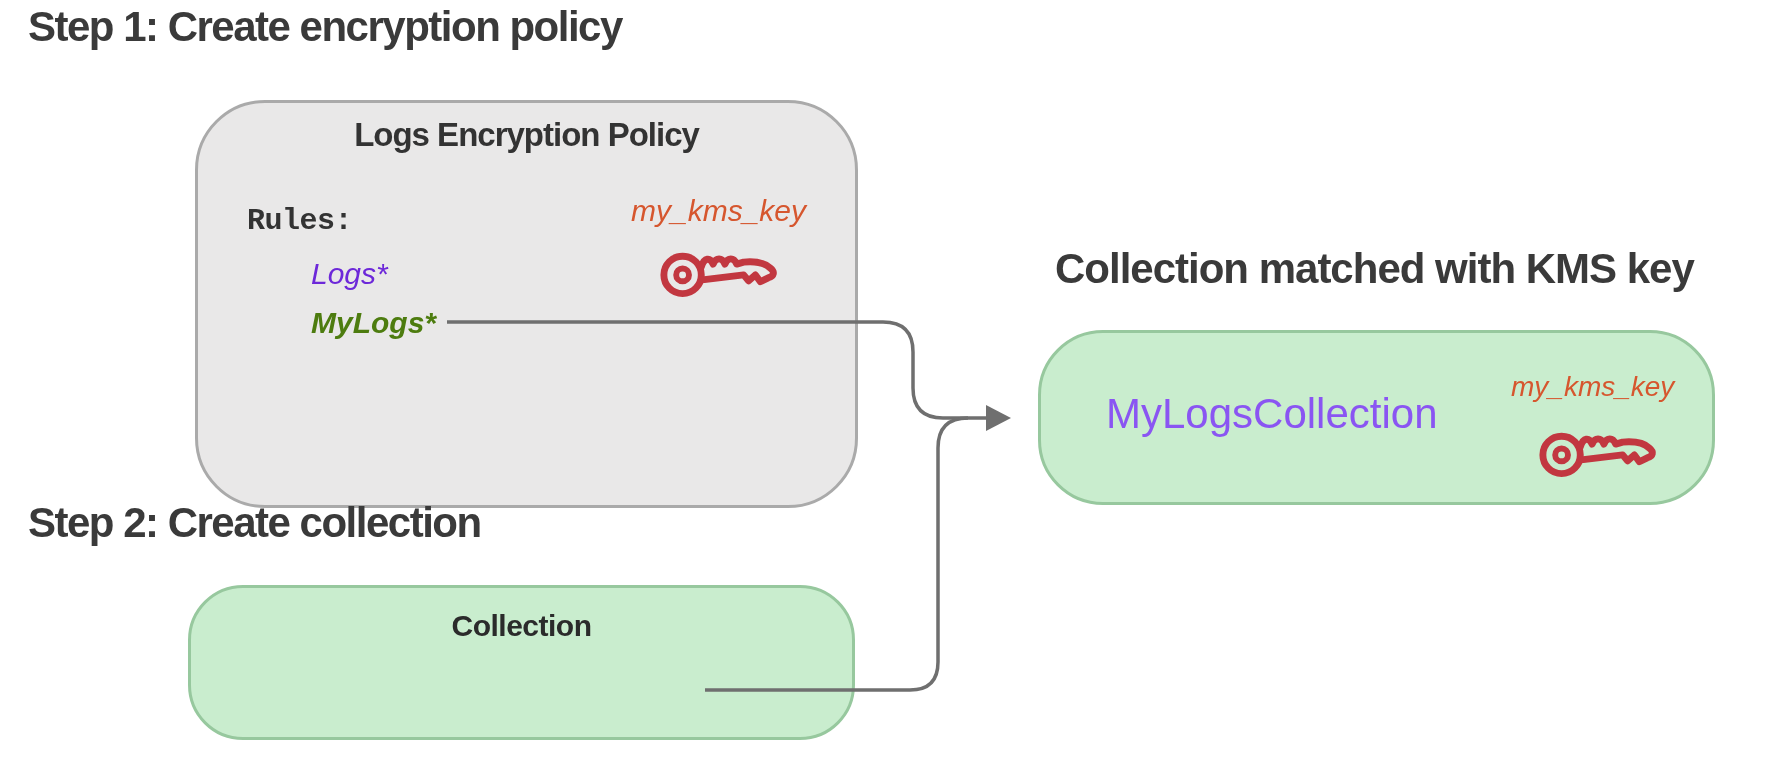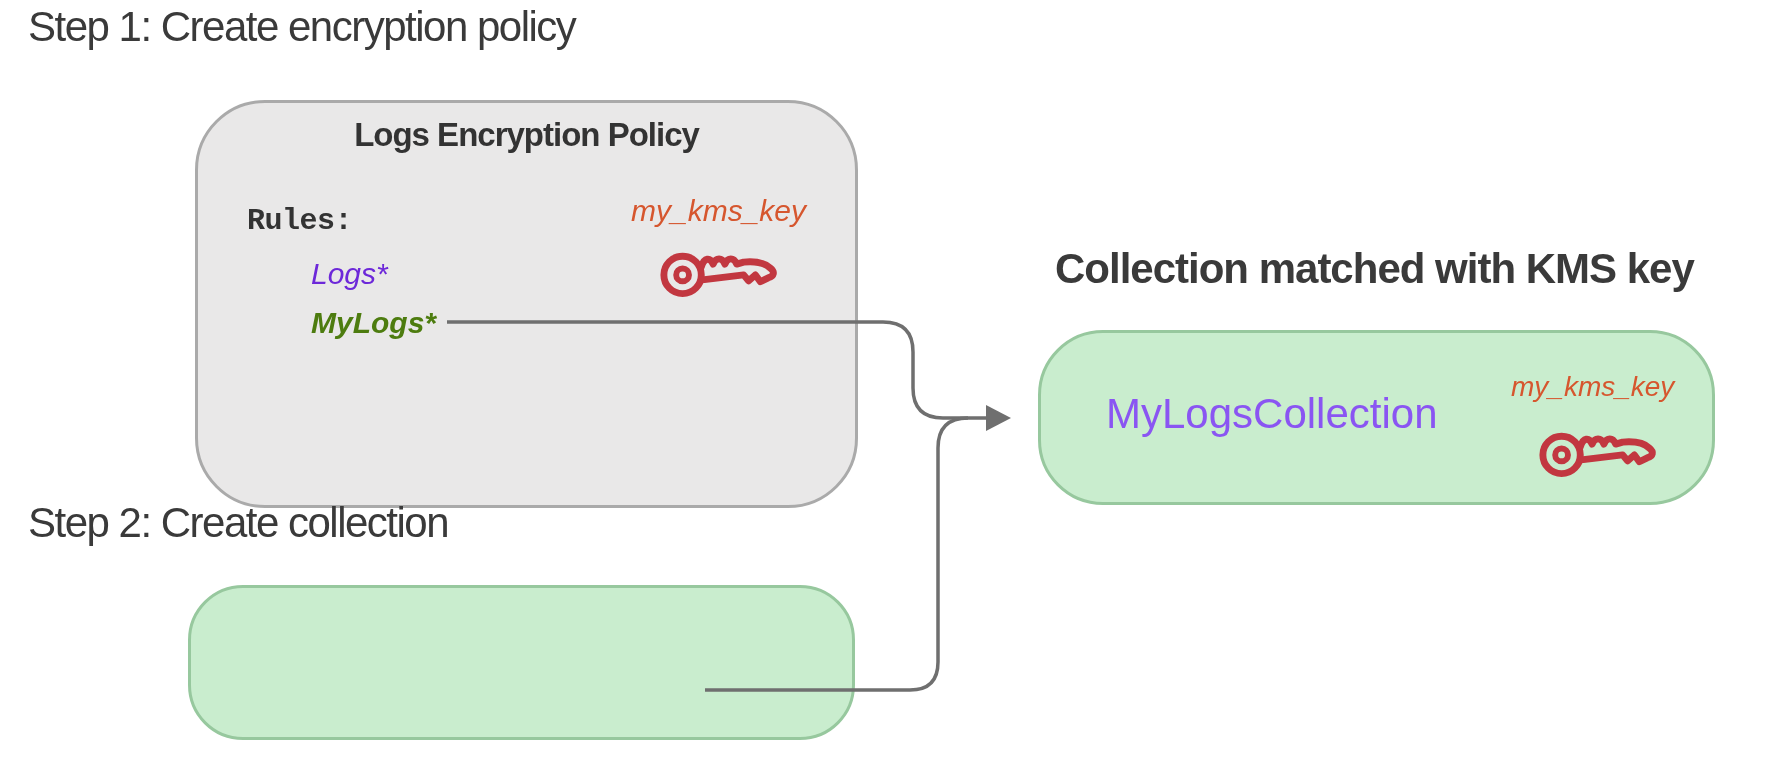"Step 1: Create encryption policy" .step-title { font-weight: normal -> bold }
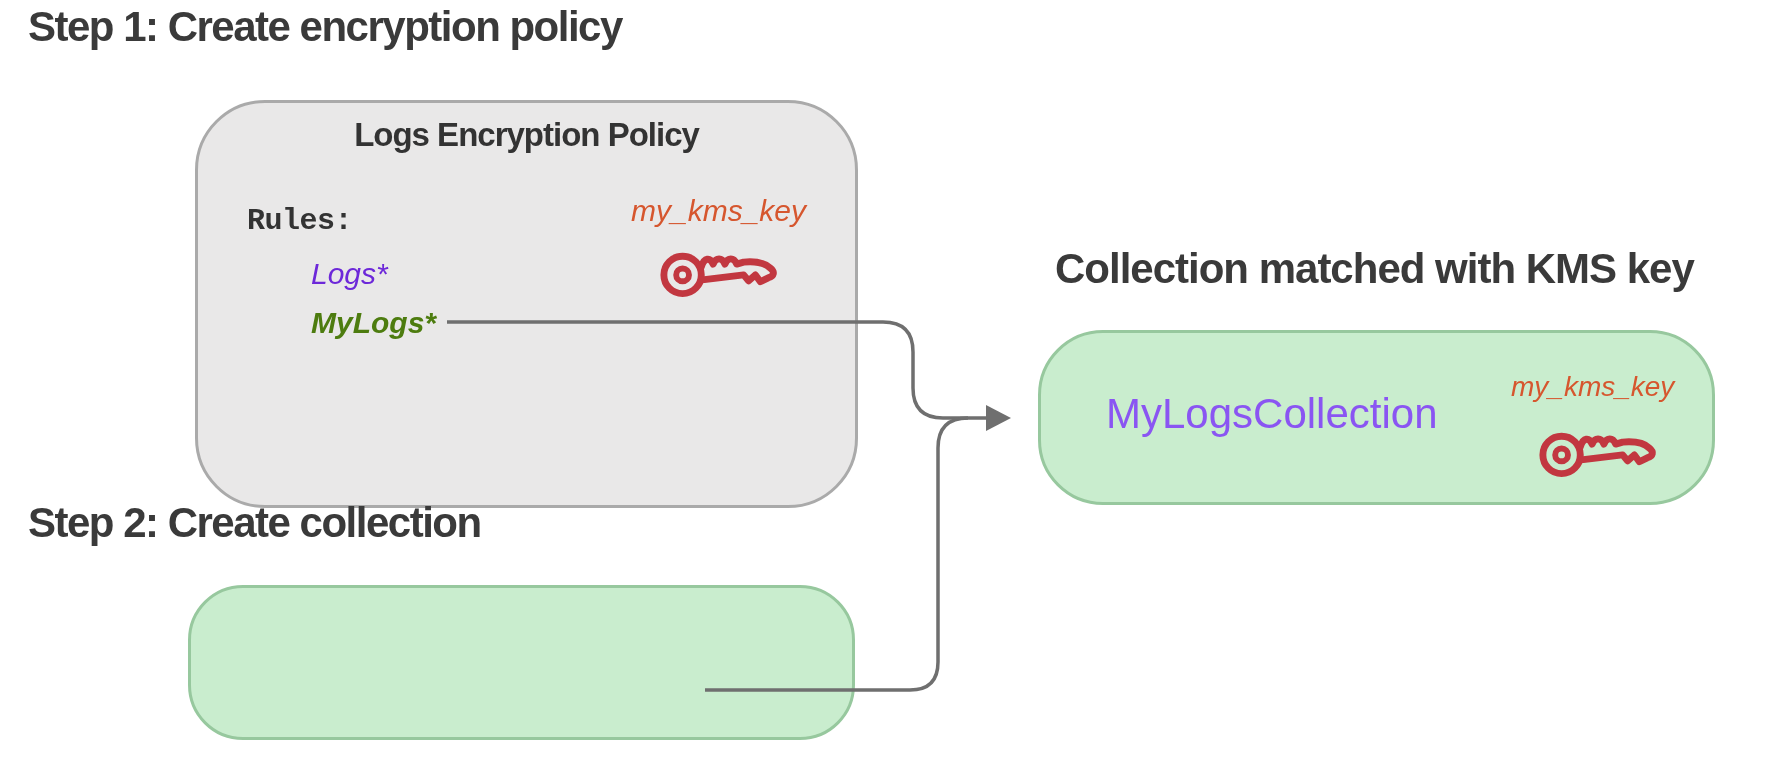"Collection" div.abs { html: none -> <div>Collection</div> }
